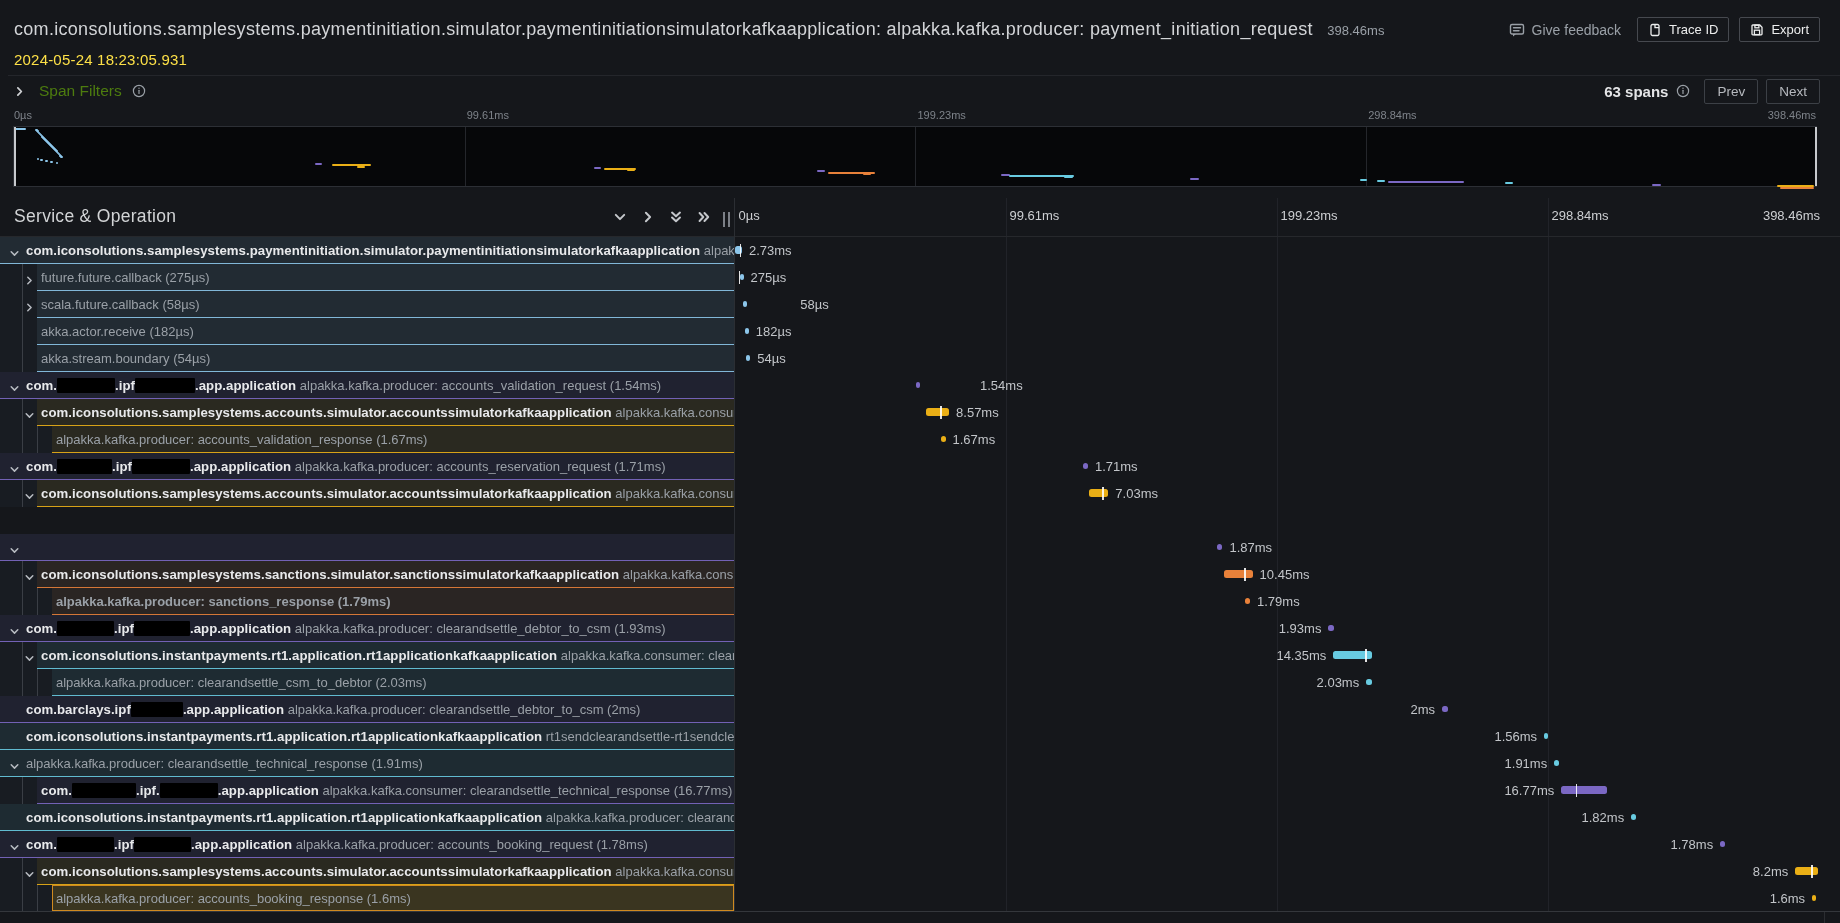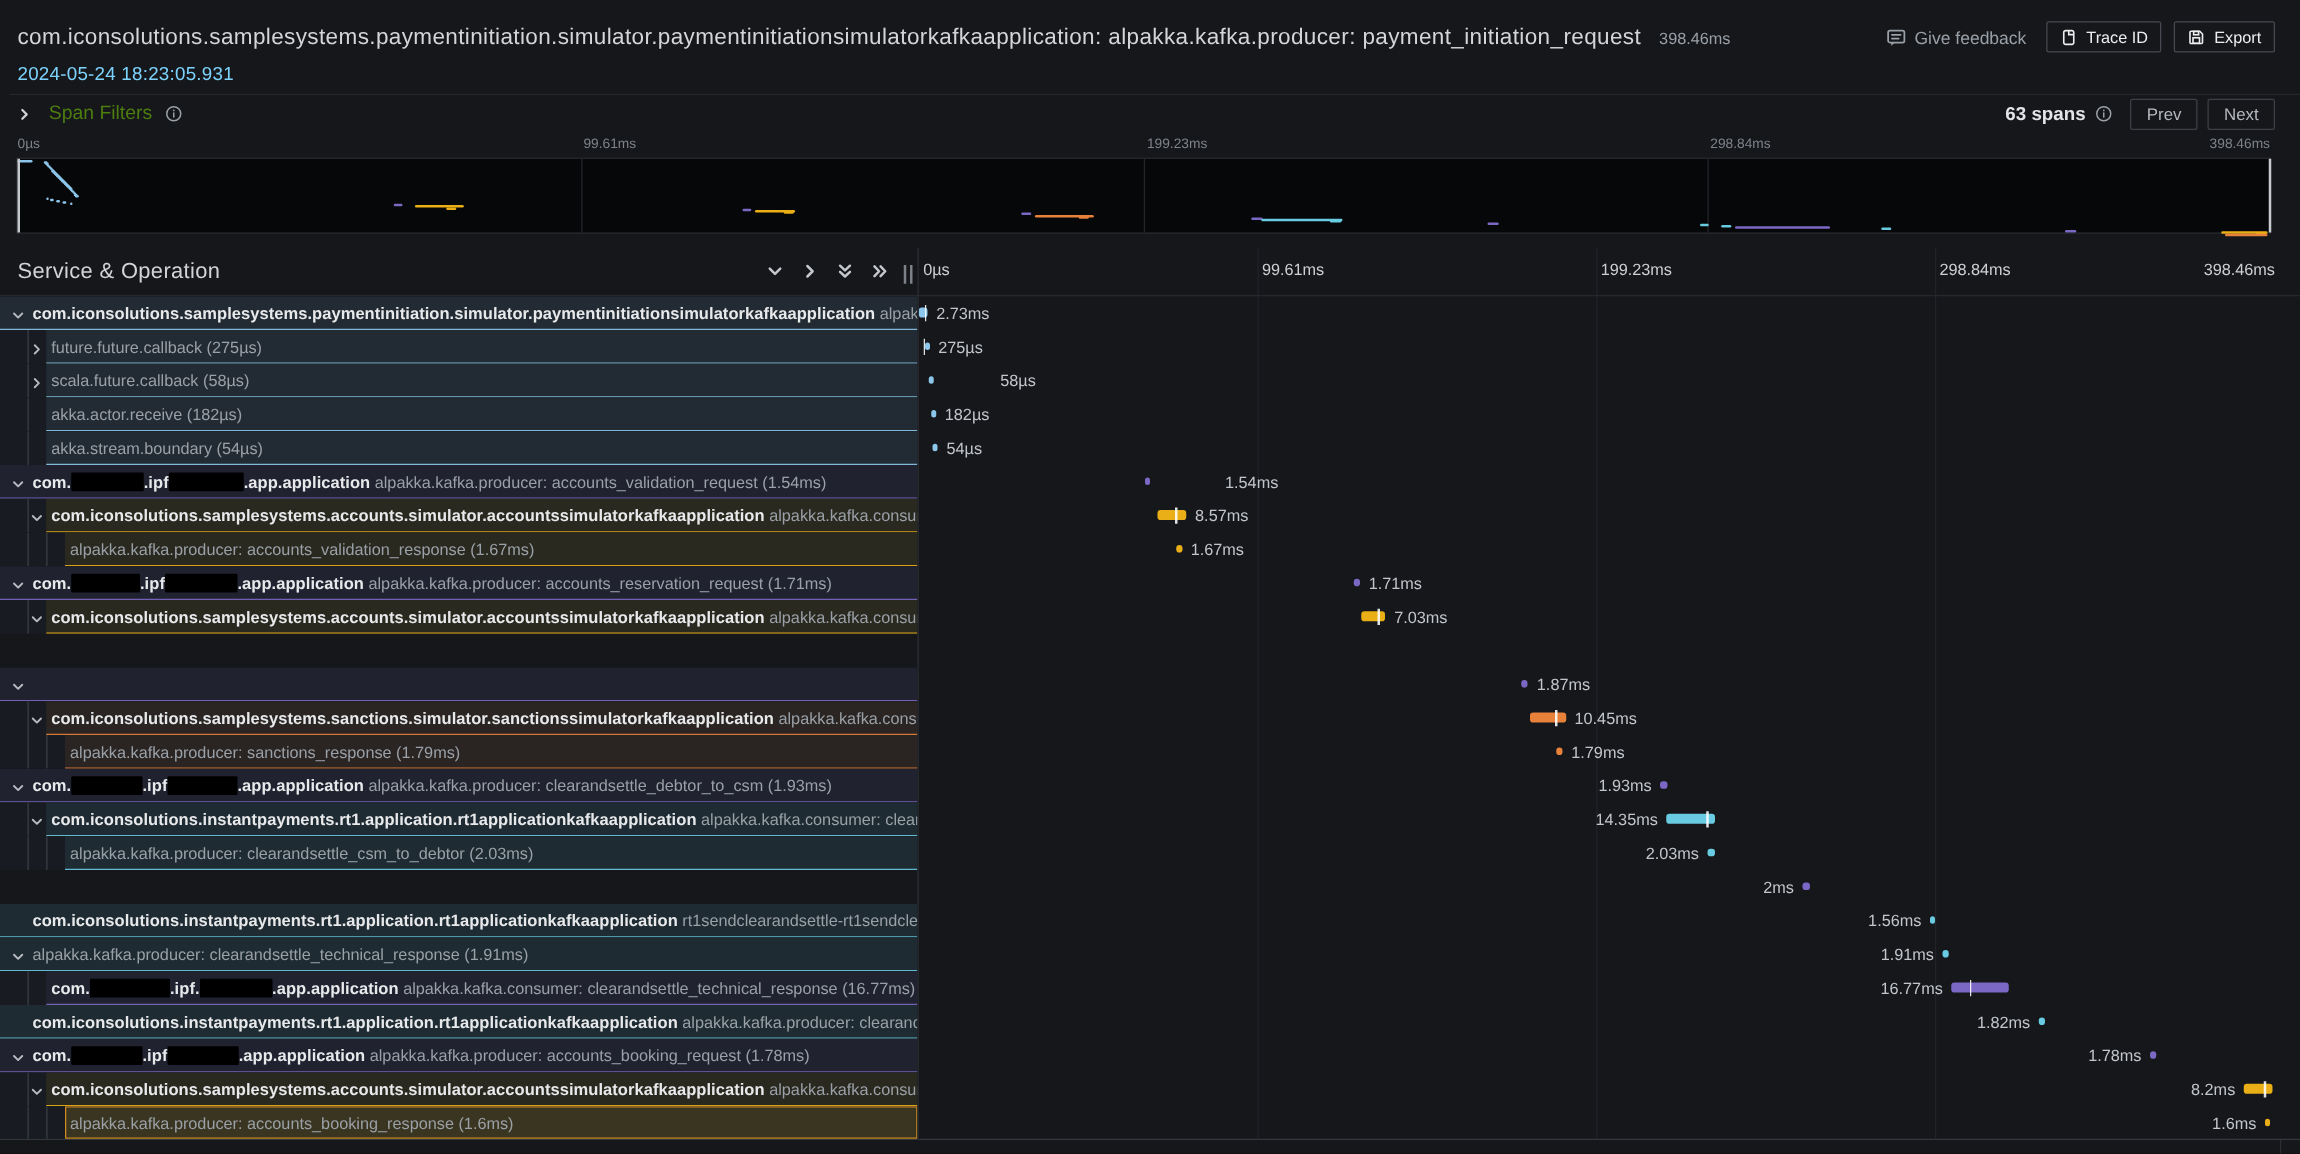"2024-05-24 18:23:05.931" .timestamp { color: #7dd3fc -> #fde047 }
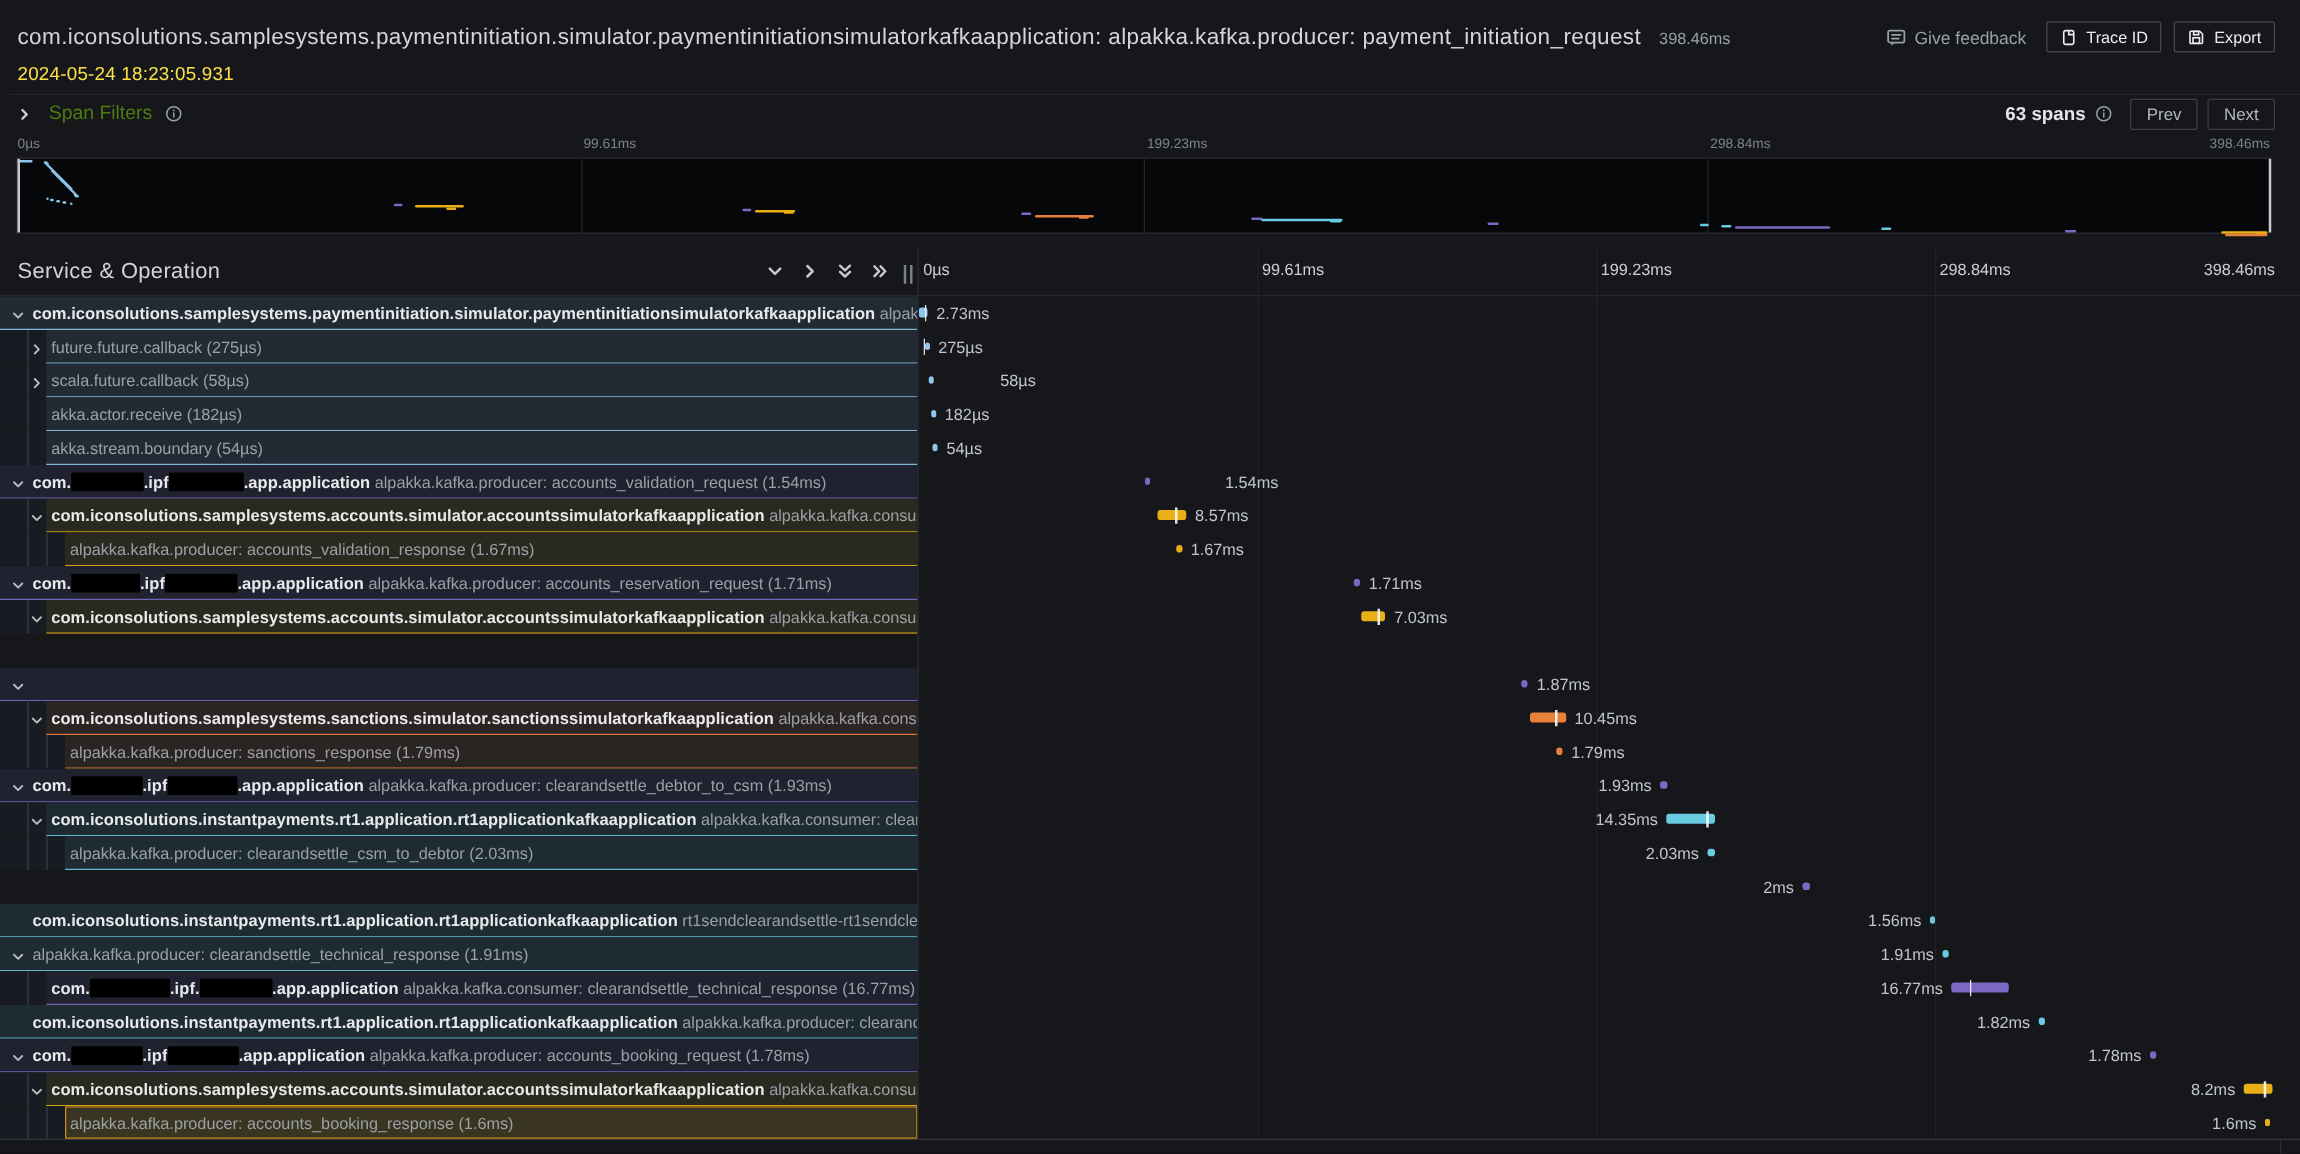"alpakka.kafka.producer: sanctions_response" div.nm-text { font-weight: none -> bold }
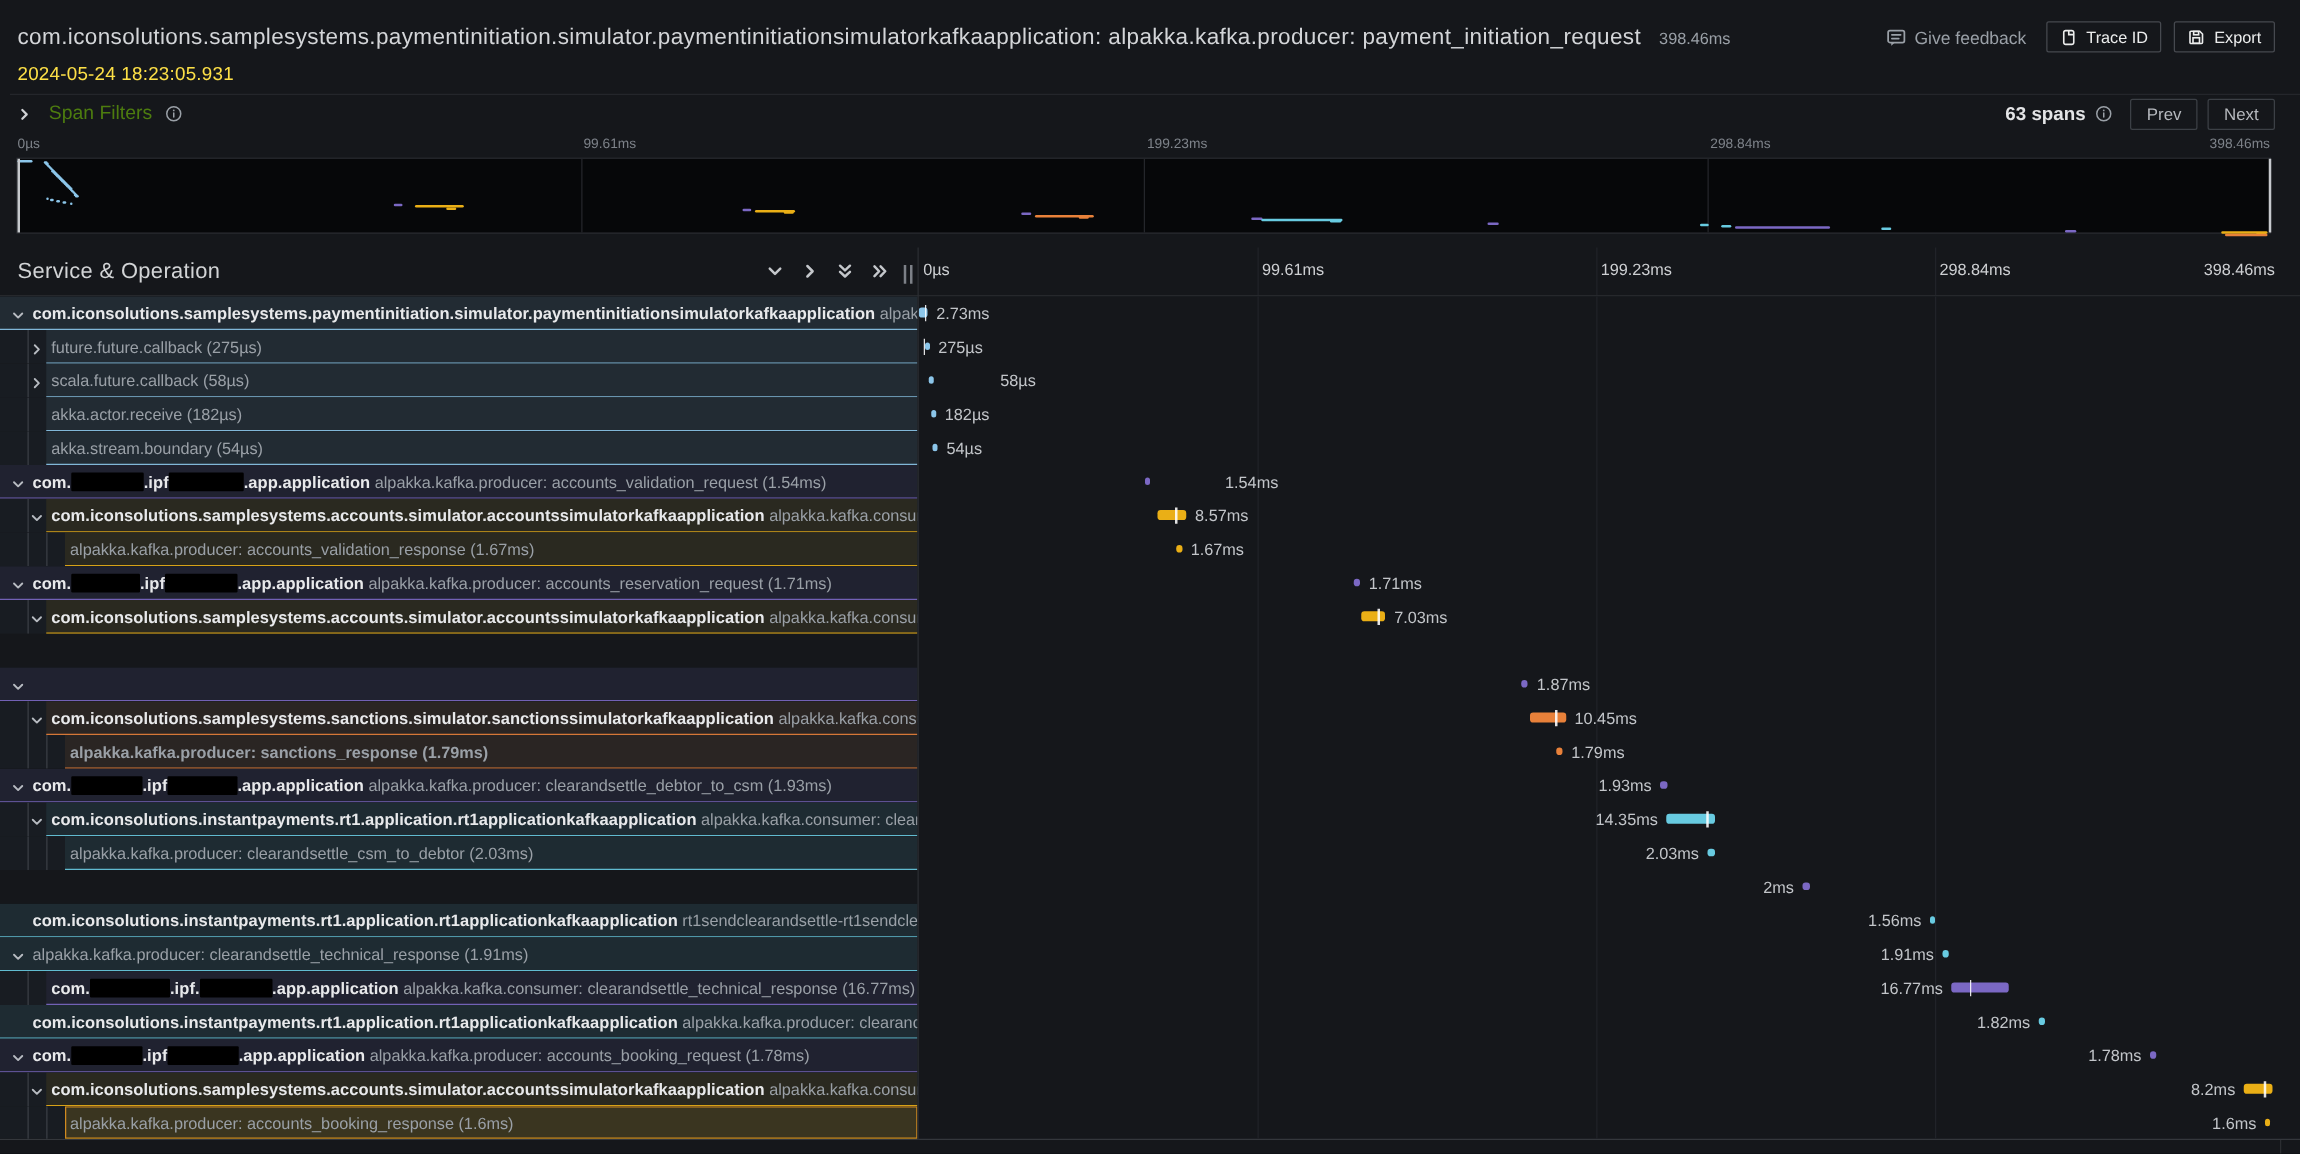"com.barclays.ipf .app.application" div.name-cell { html: none -> <div> <div></div> <div><span>com.barclays.ipf<span></span>.app.application</span> <span> alpakka.kafka.producer: clearandsettle_debtor_to_csm (2ms)</span></div> </div> }
